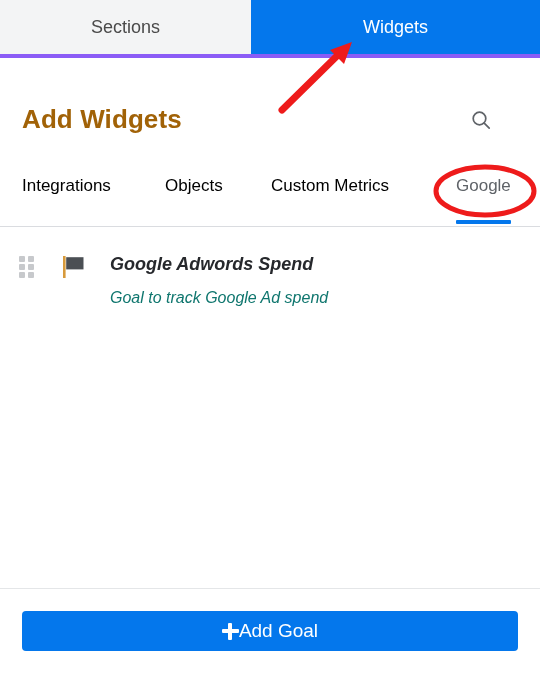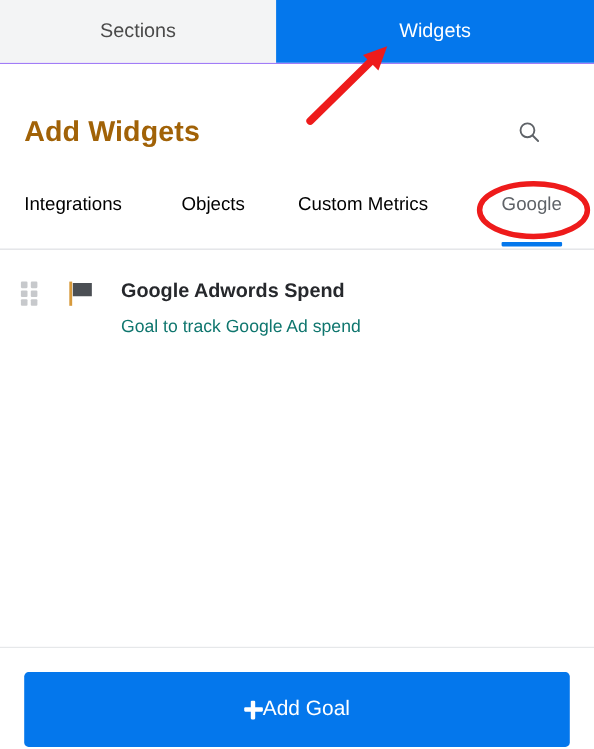"Sections" .topbar { border-bottom: 1px solid #8b5cf6 -> 4px solid #8b5cf6 }
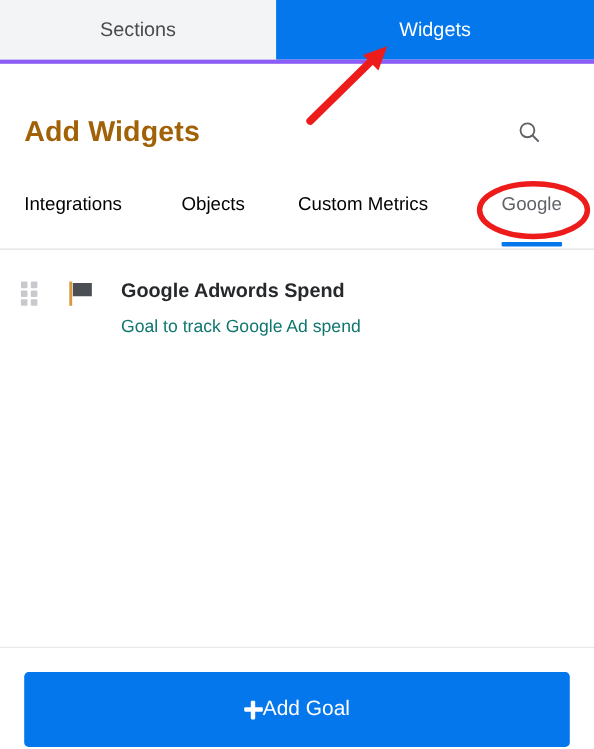"Google Adwords Spend" .list-item { font-style: none -> italic }
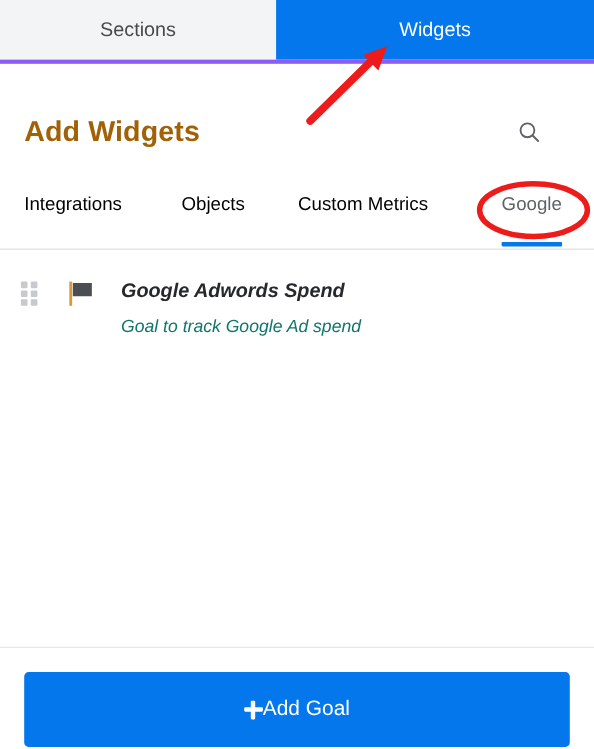"Add Goal" .add-goal-btn { height: 68px -> 40px }
